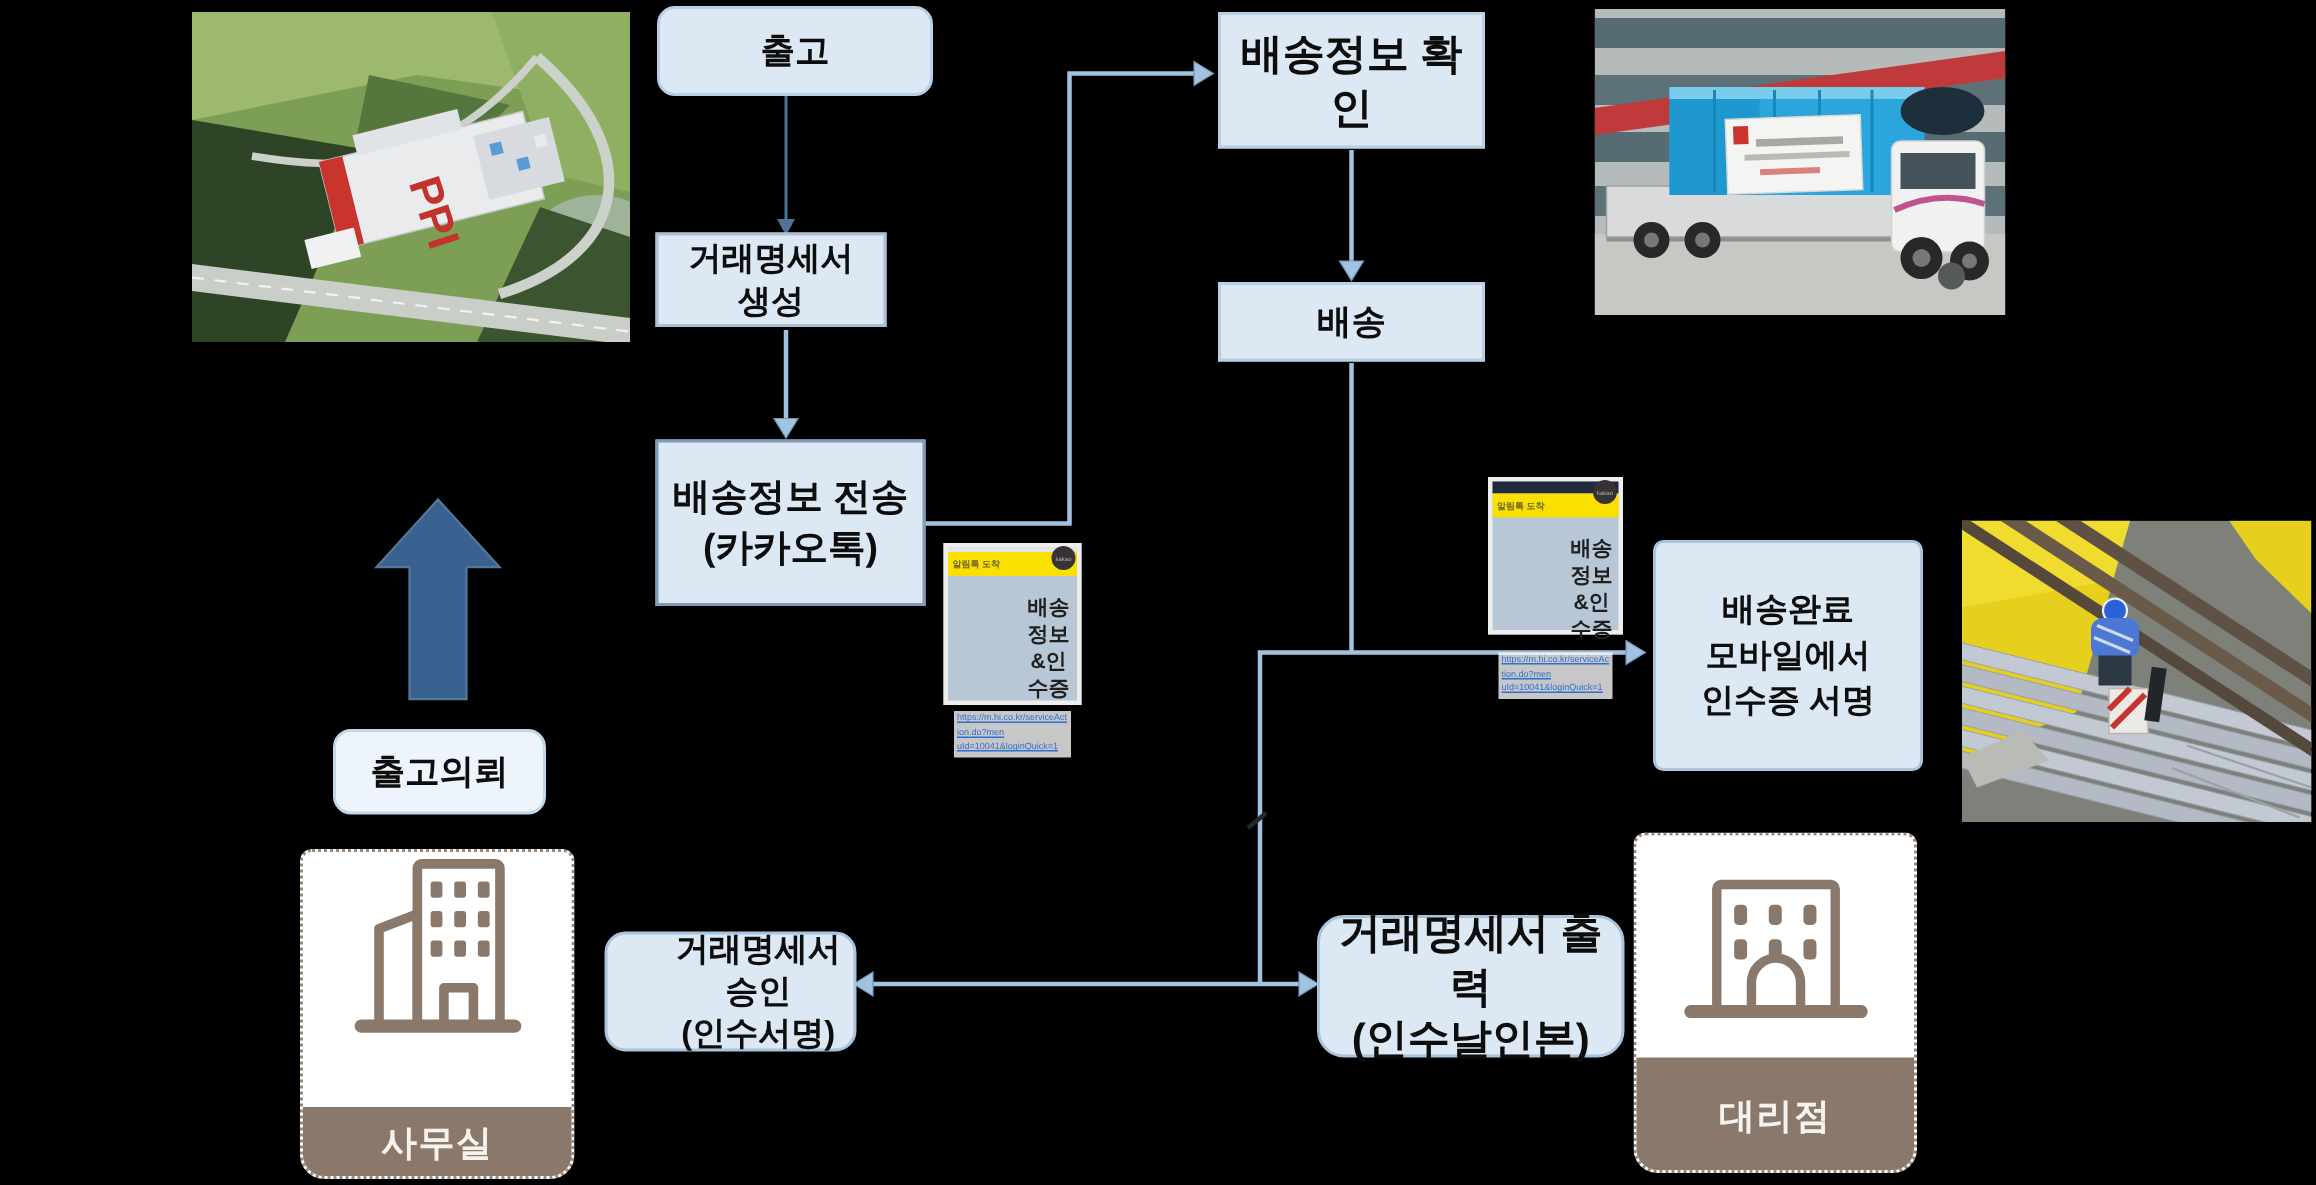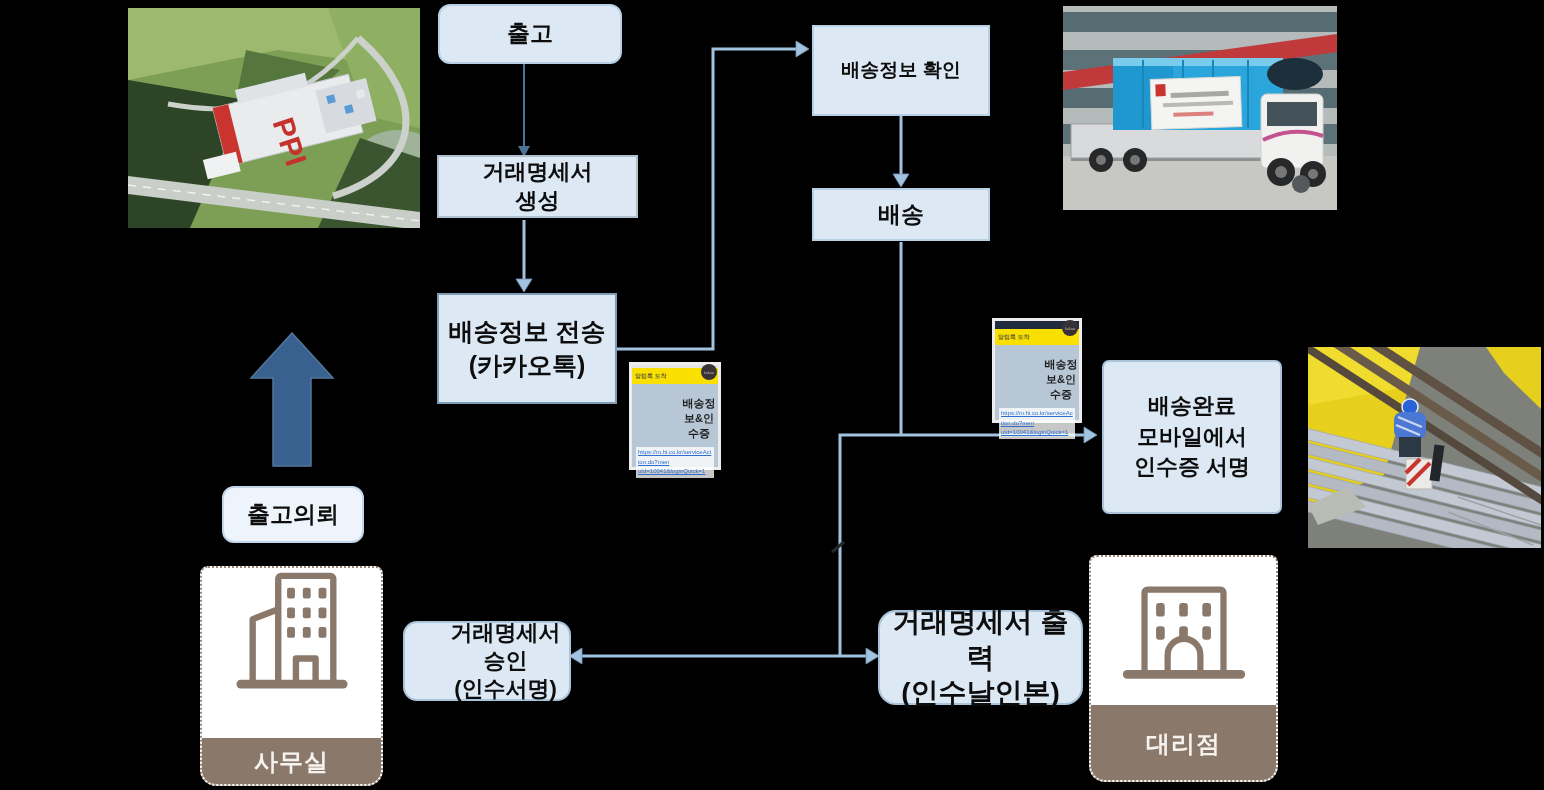"배송정보 확인" #box-check { font-size: 19px -> 28px; margin-top: 17px -> none }
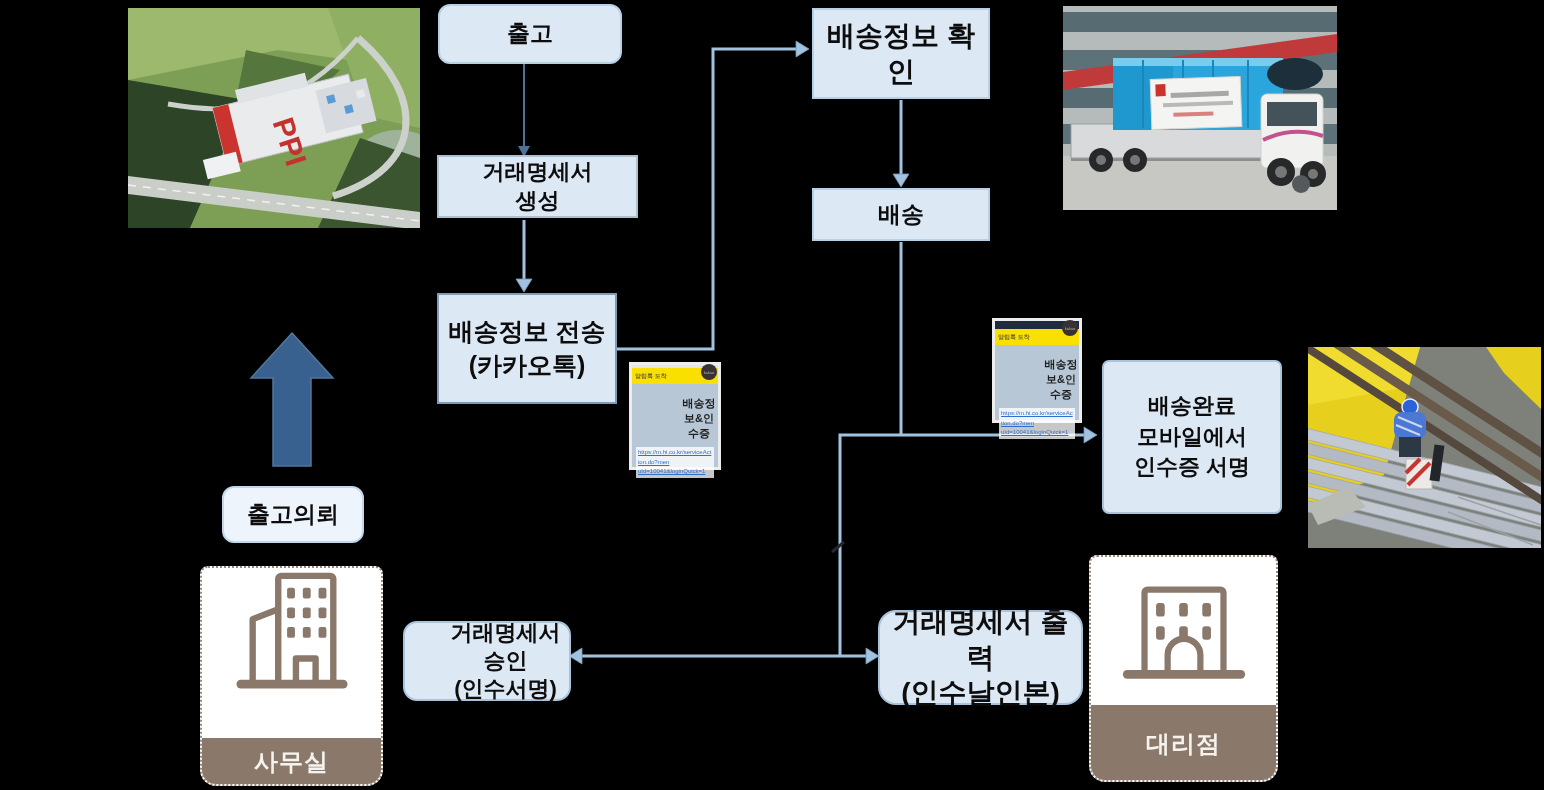"거래명세서" #box-create { width: 201px -> 154px }
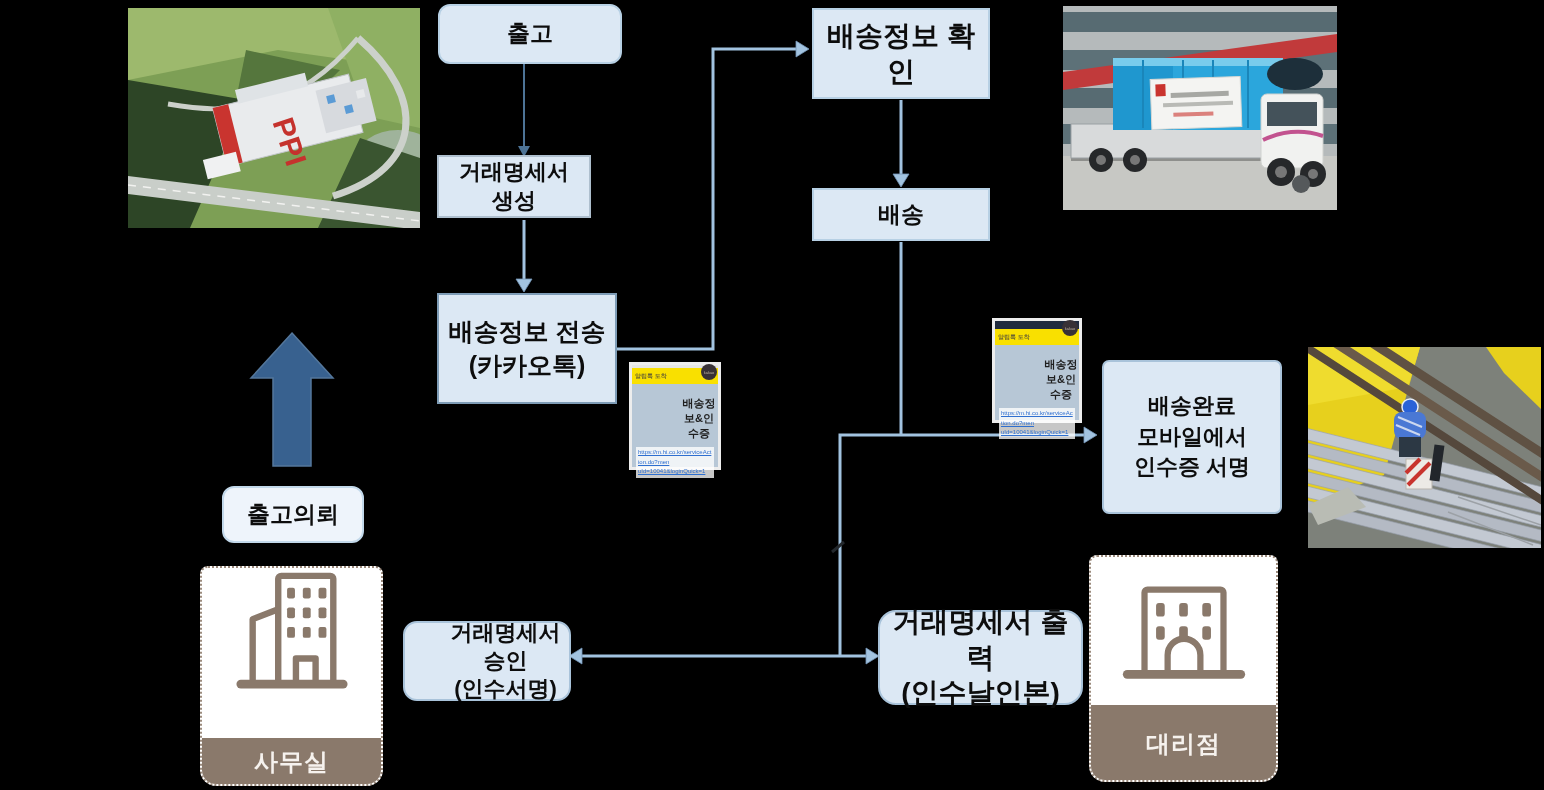"배송정보&인수증" .kakao .kk-title { font-size: 11px -> 14px }
